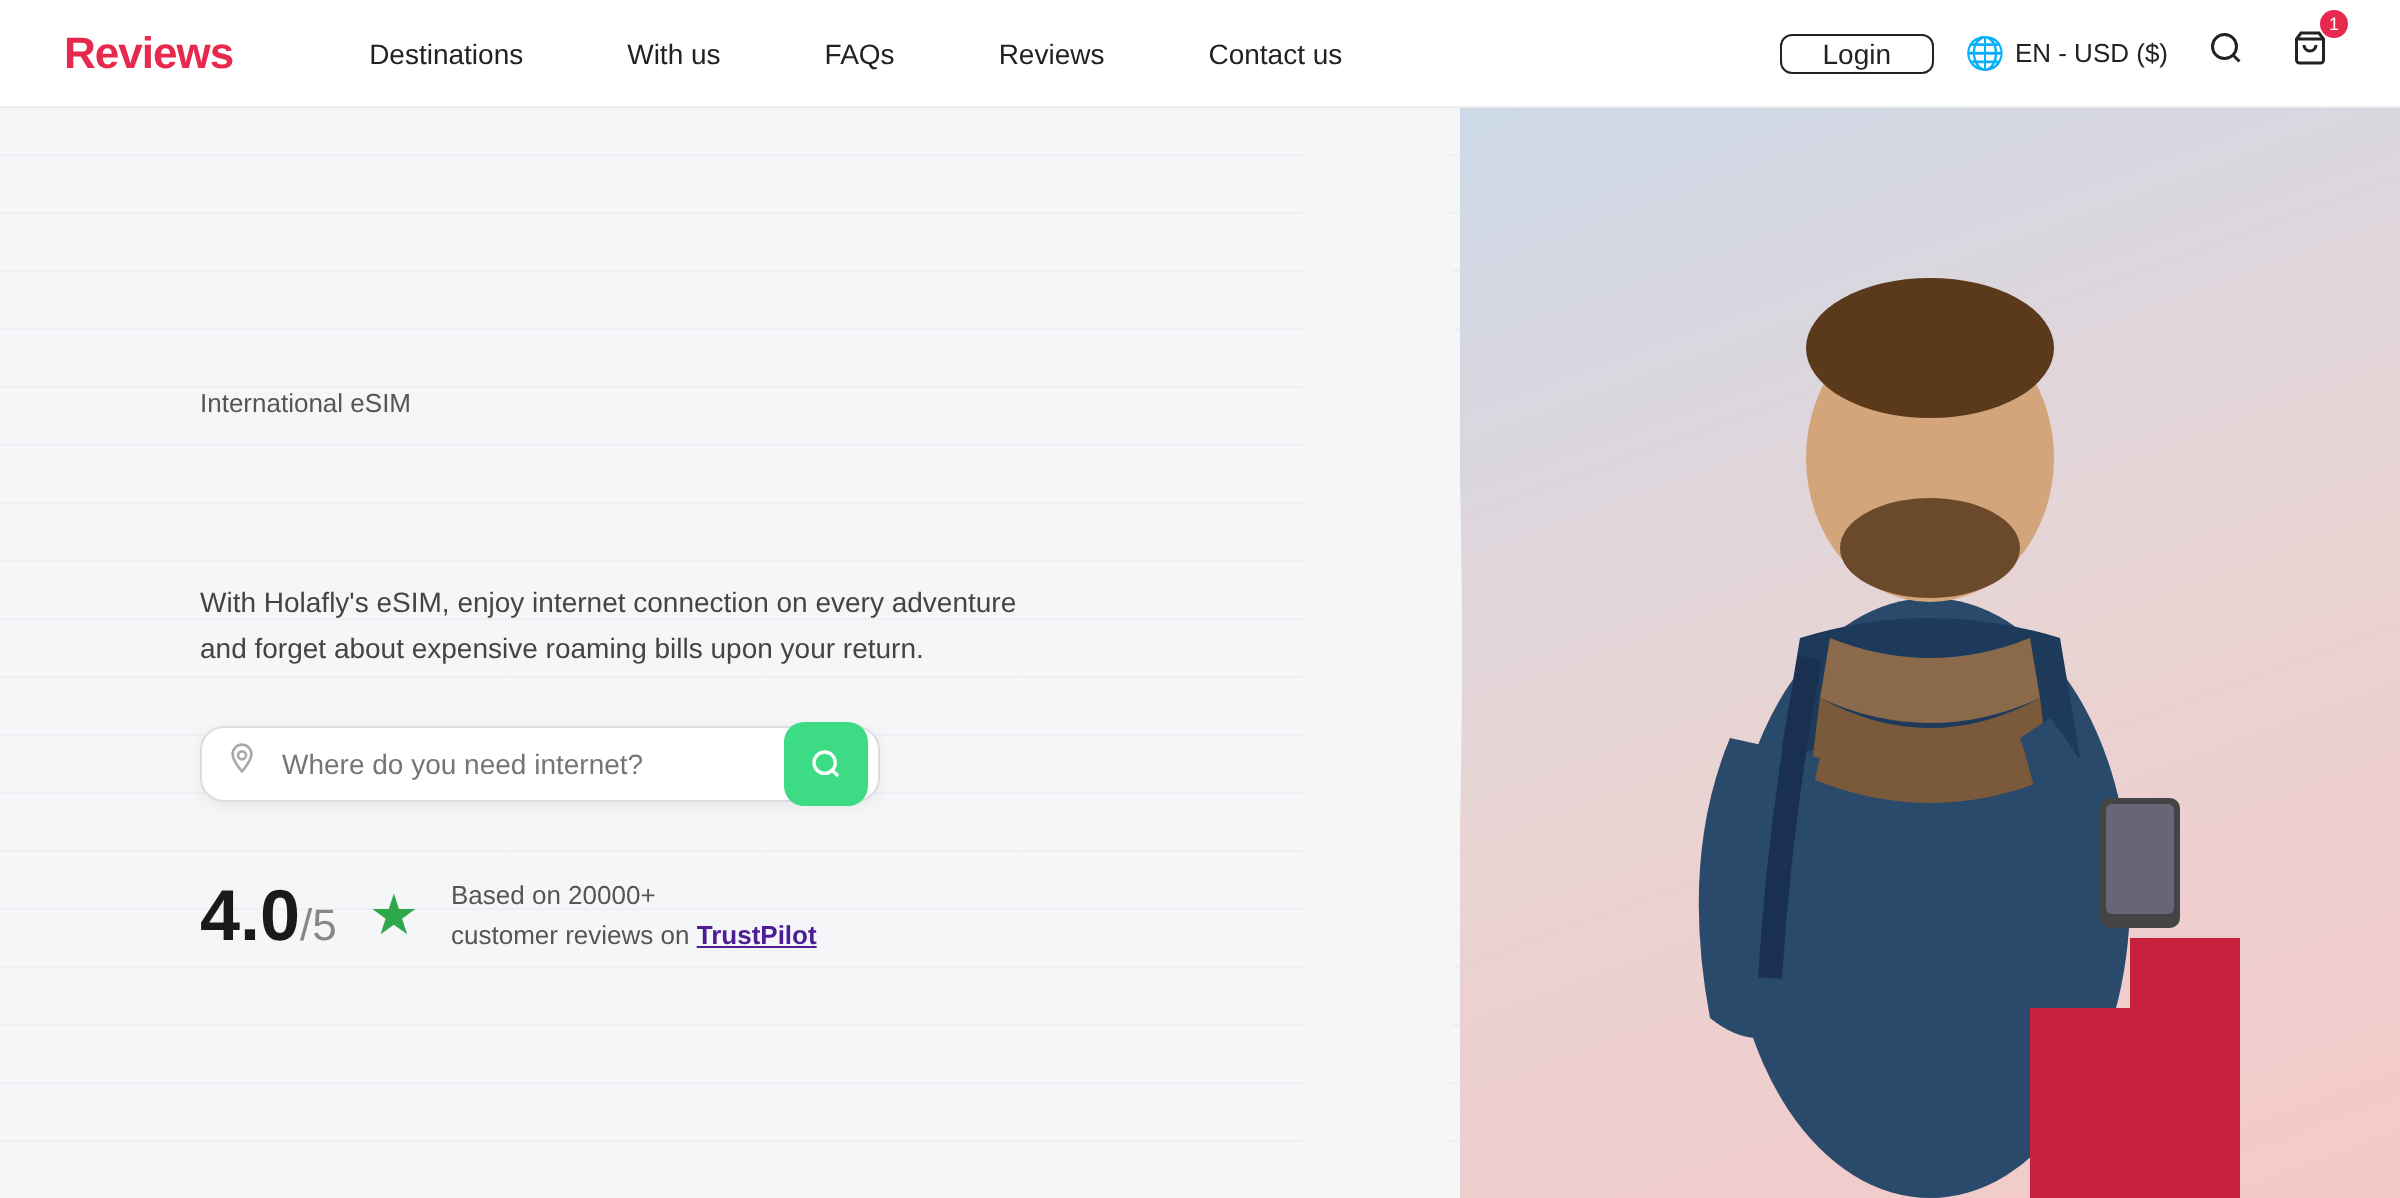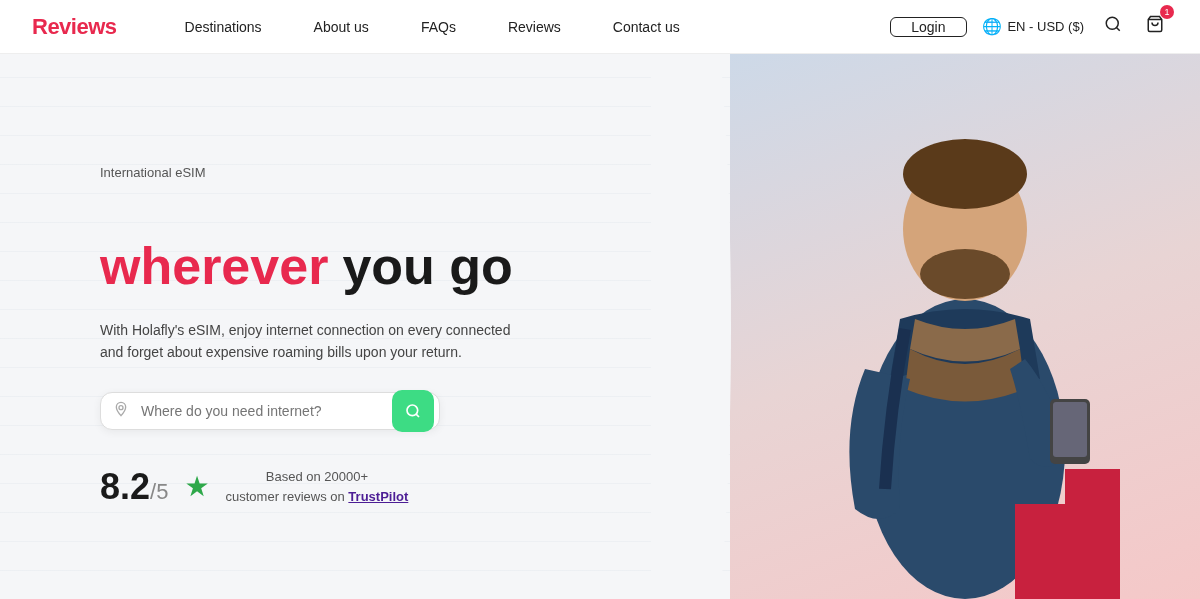"About us" a.nav-link { text: About -> With }
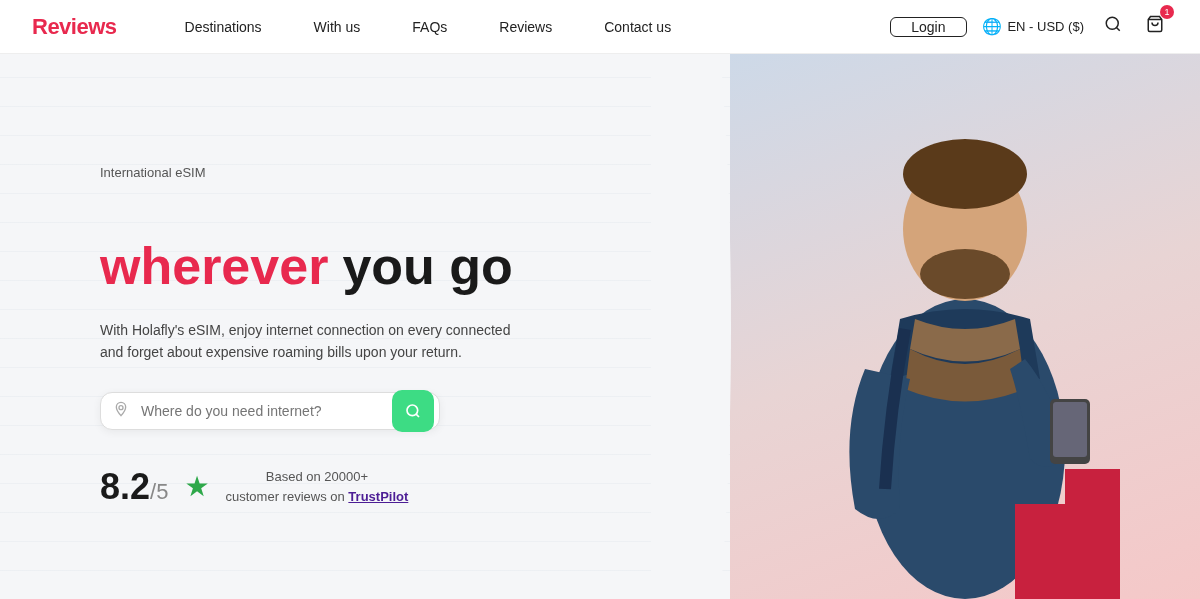"wherever" span.headline-line2 { html: <span> <span>wherever</span> <span>you go</span> </span> -> none }
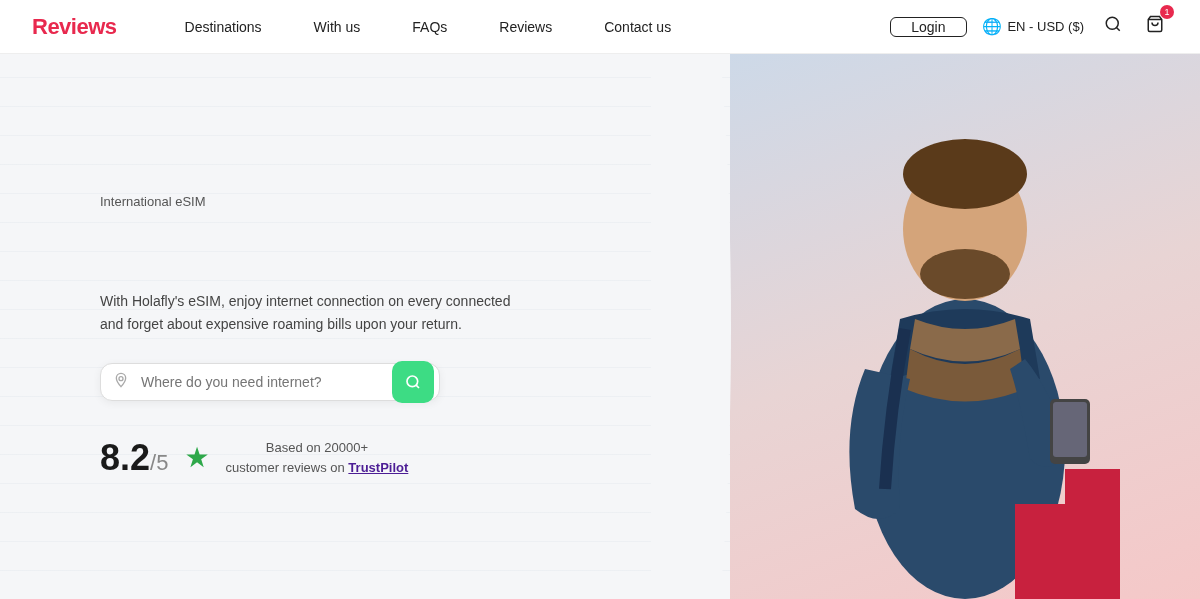"With Holafly's eSIM, enjoy internet" span { text: connected -> adventure }
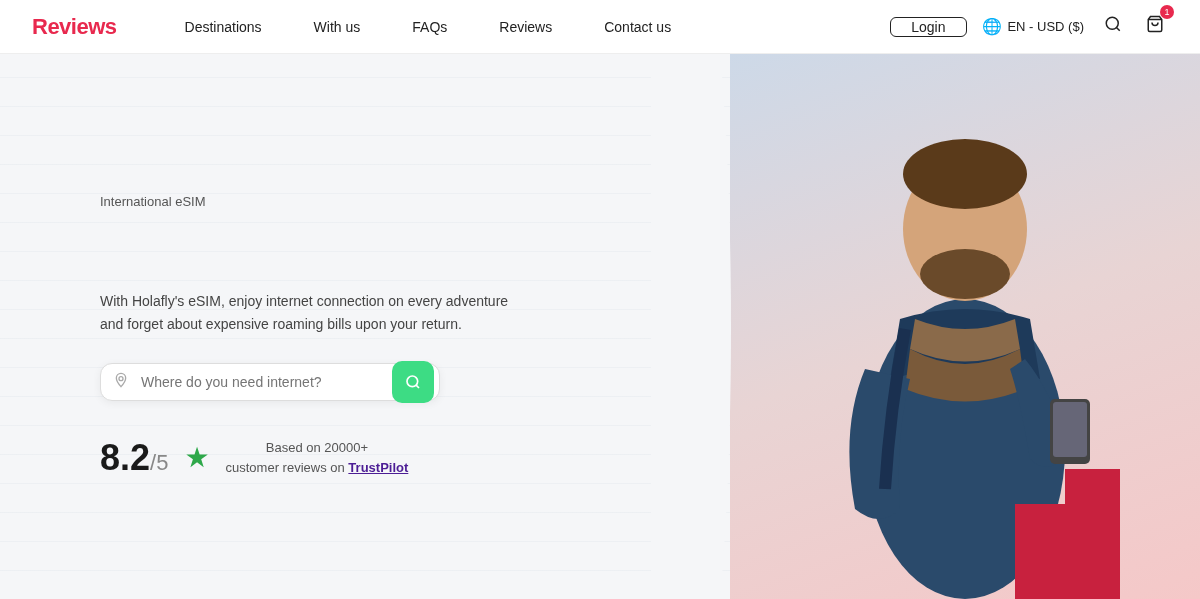"8.2" span { text: 8.2 -> 4.0 }
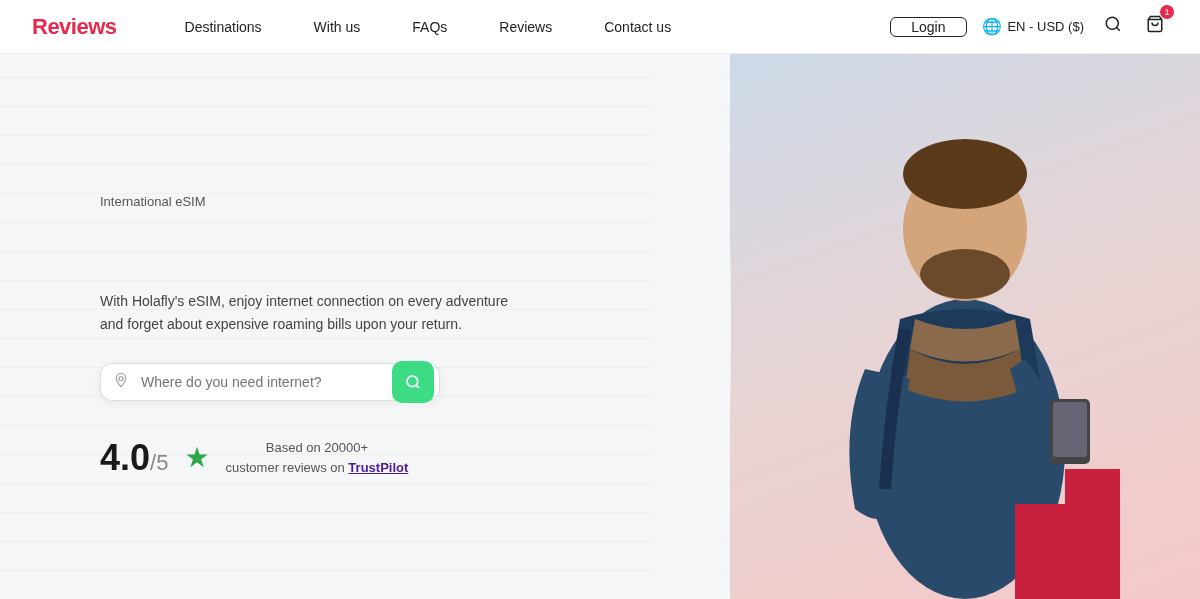"Based on 20000+" .rating-text { text-align: center -> none }
